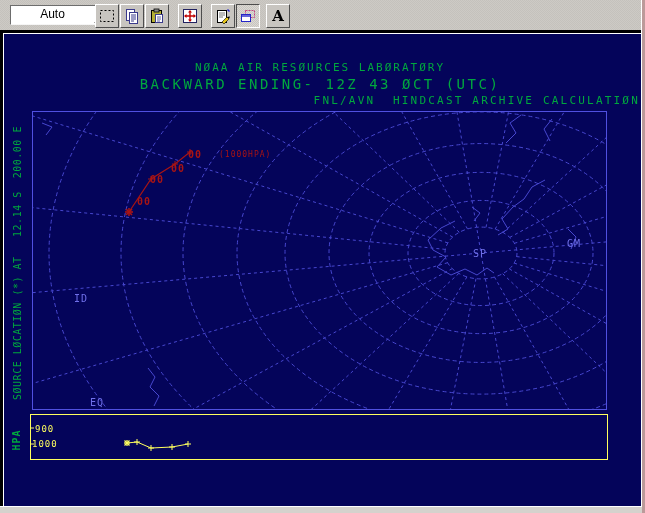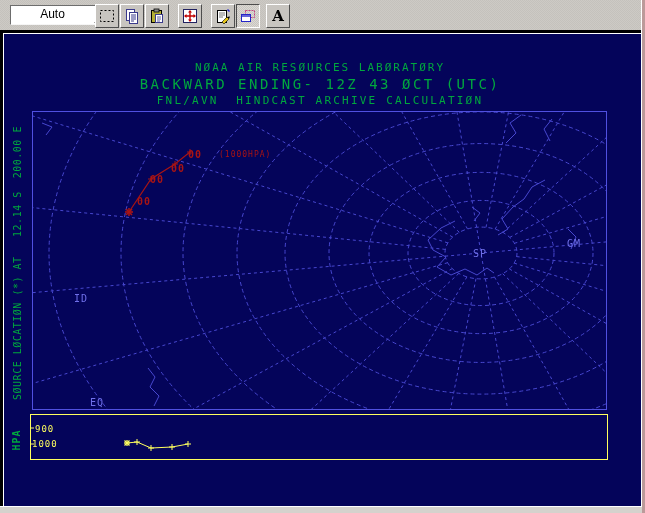"FNL/AVN HINDCAST ARCHIVE CALCULATIØN" .t3 { text-align: none -> right }
